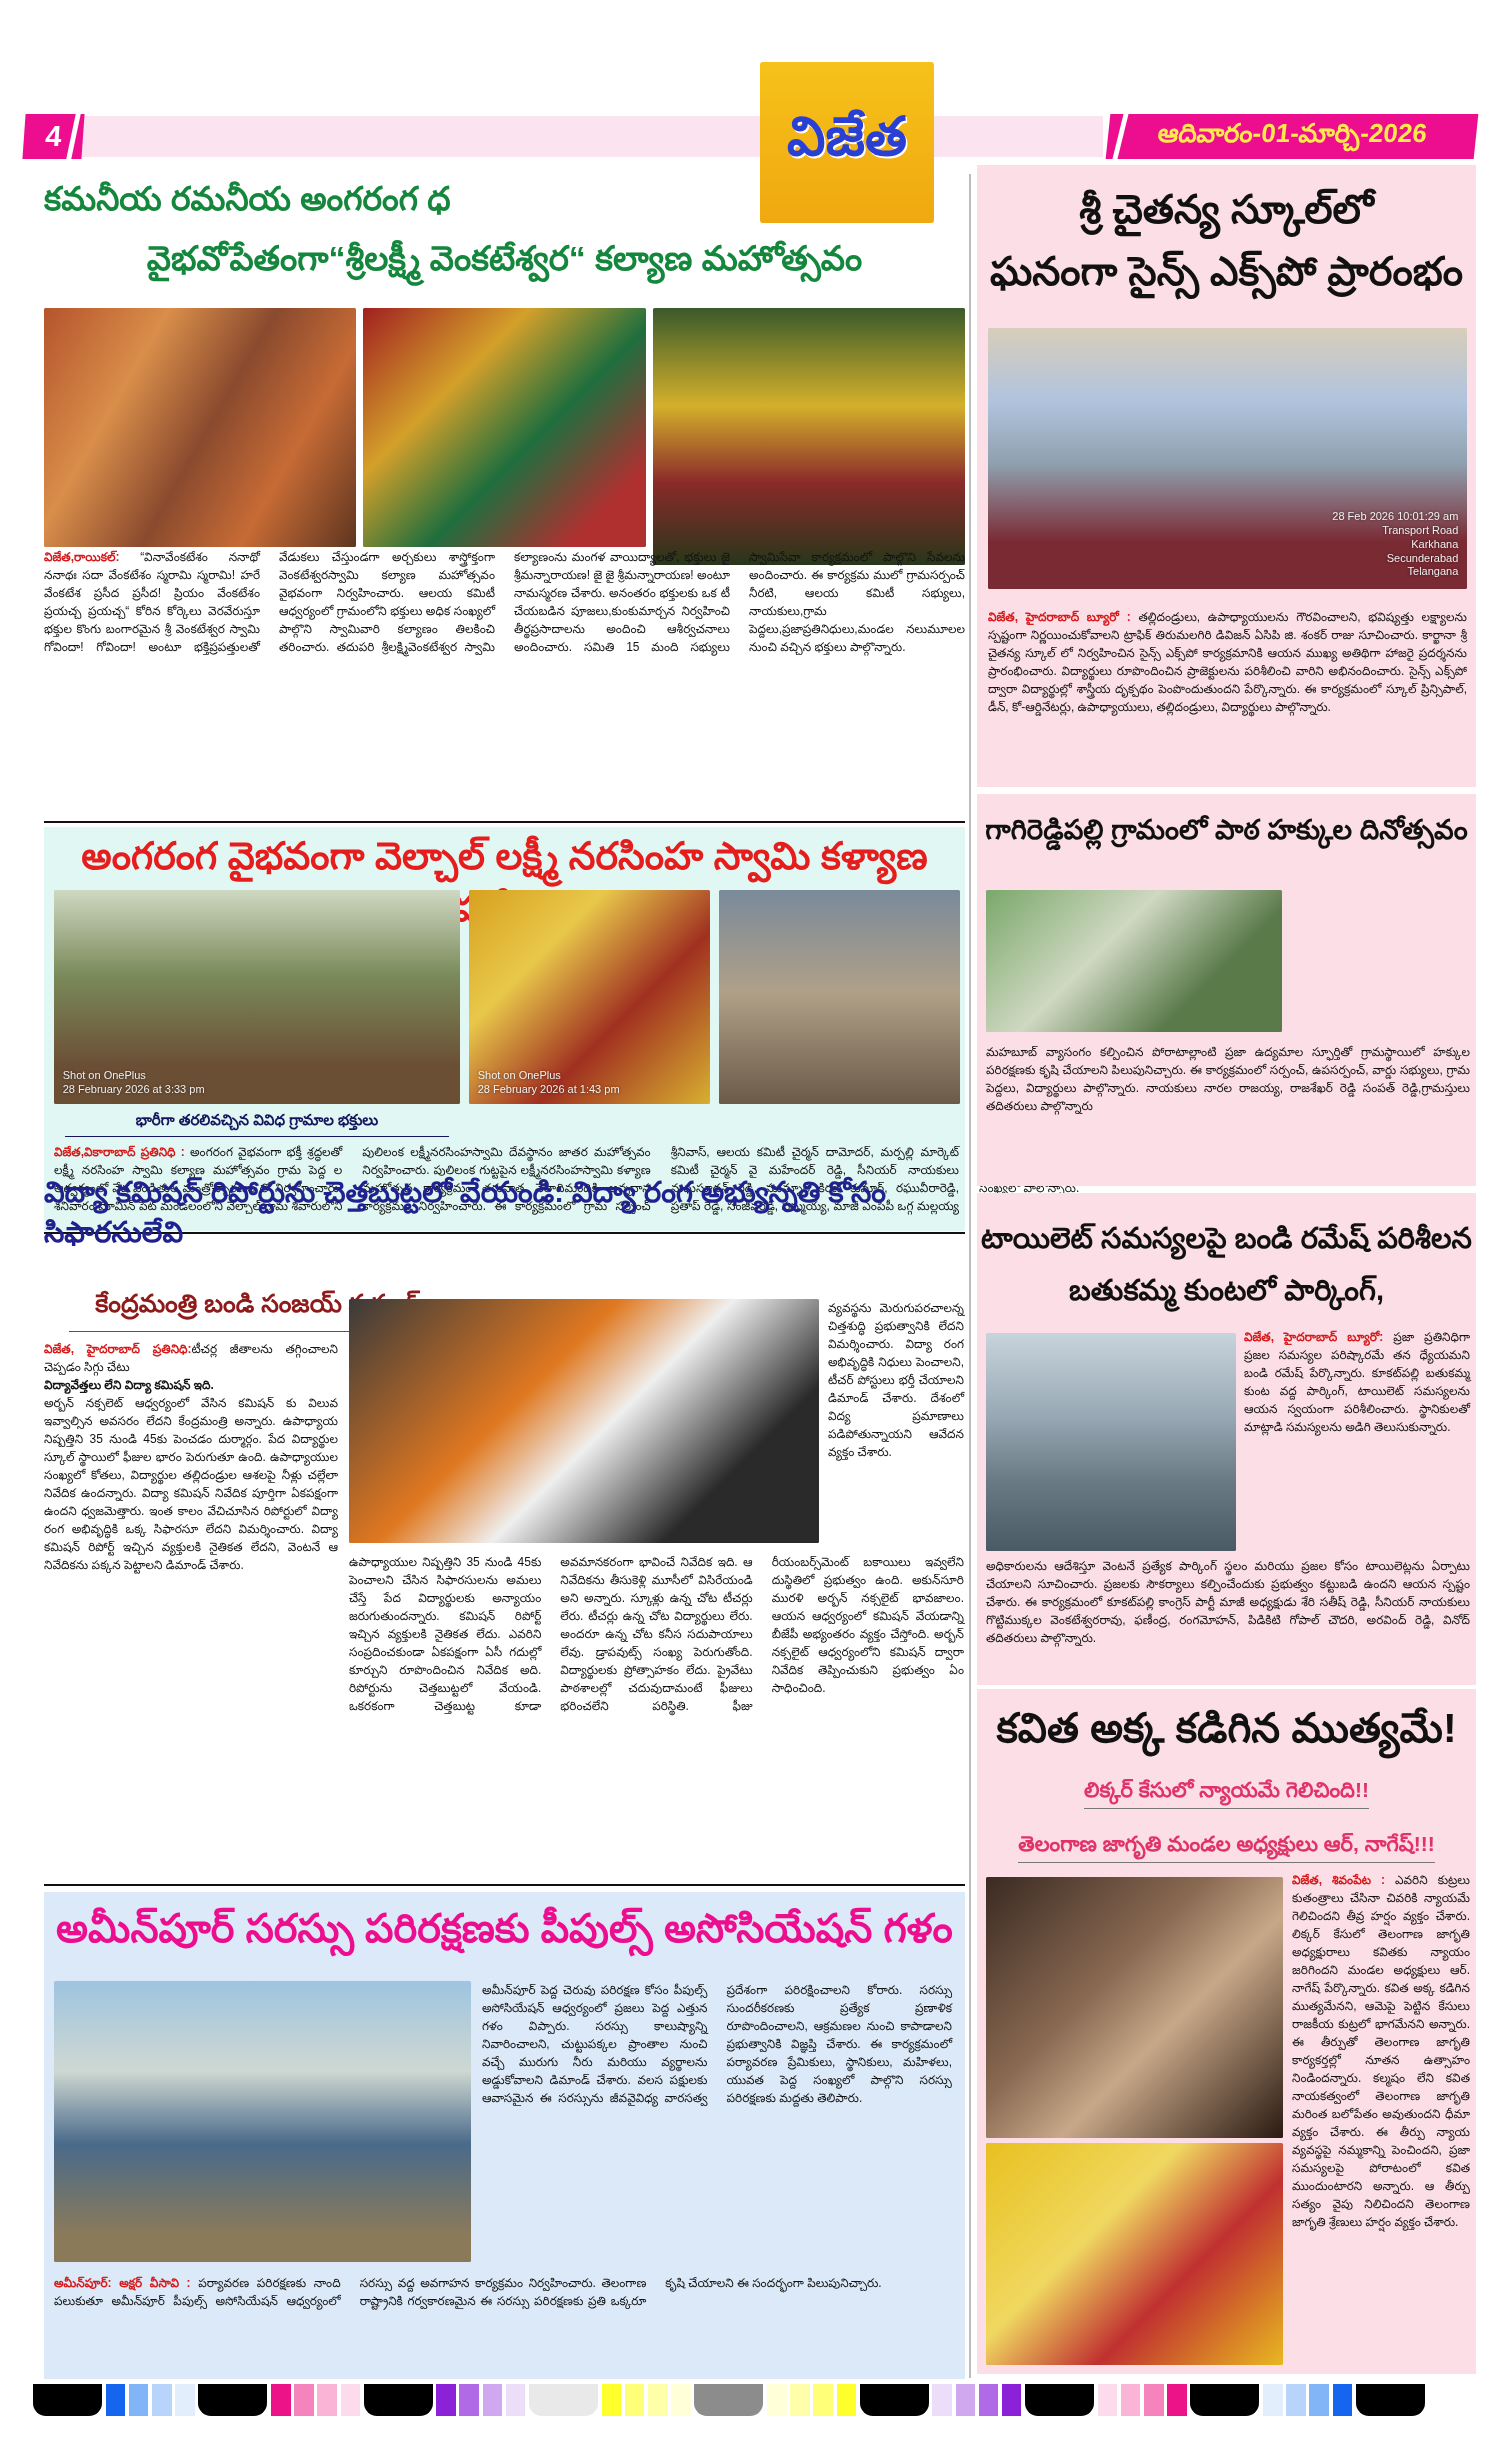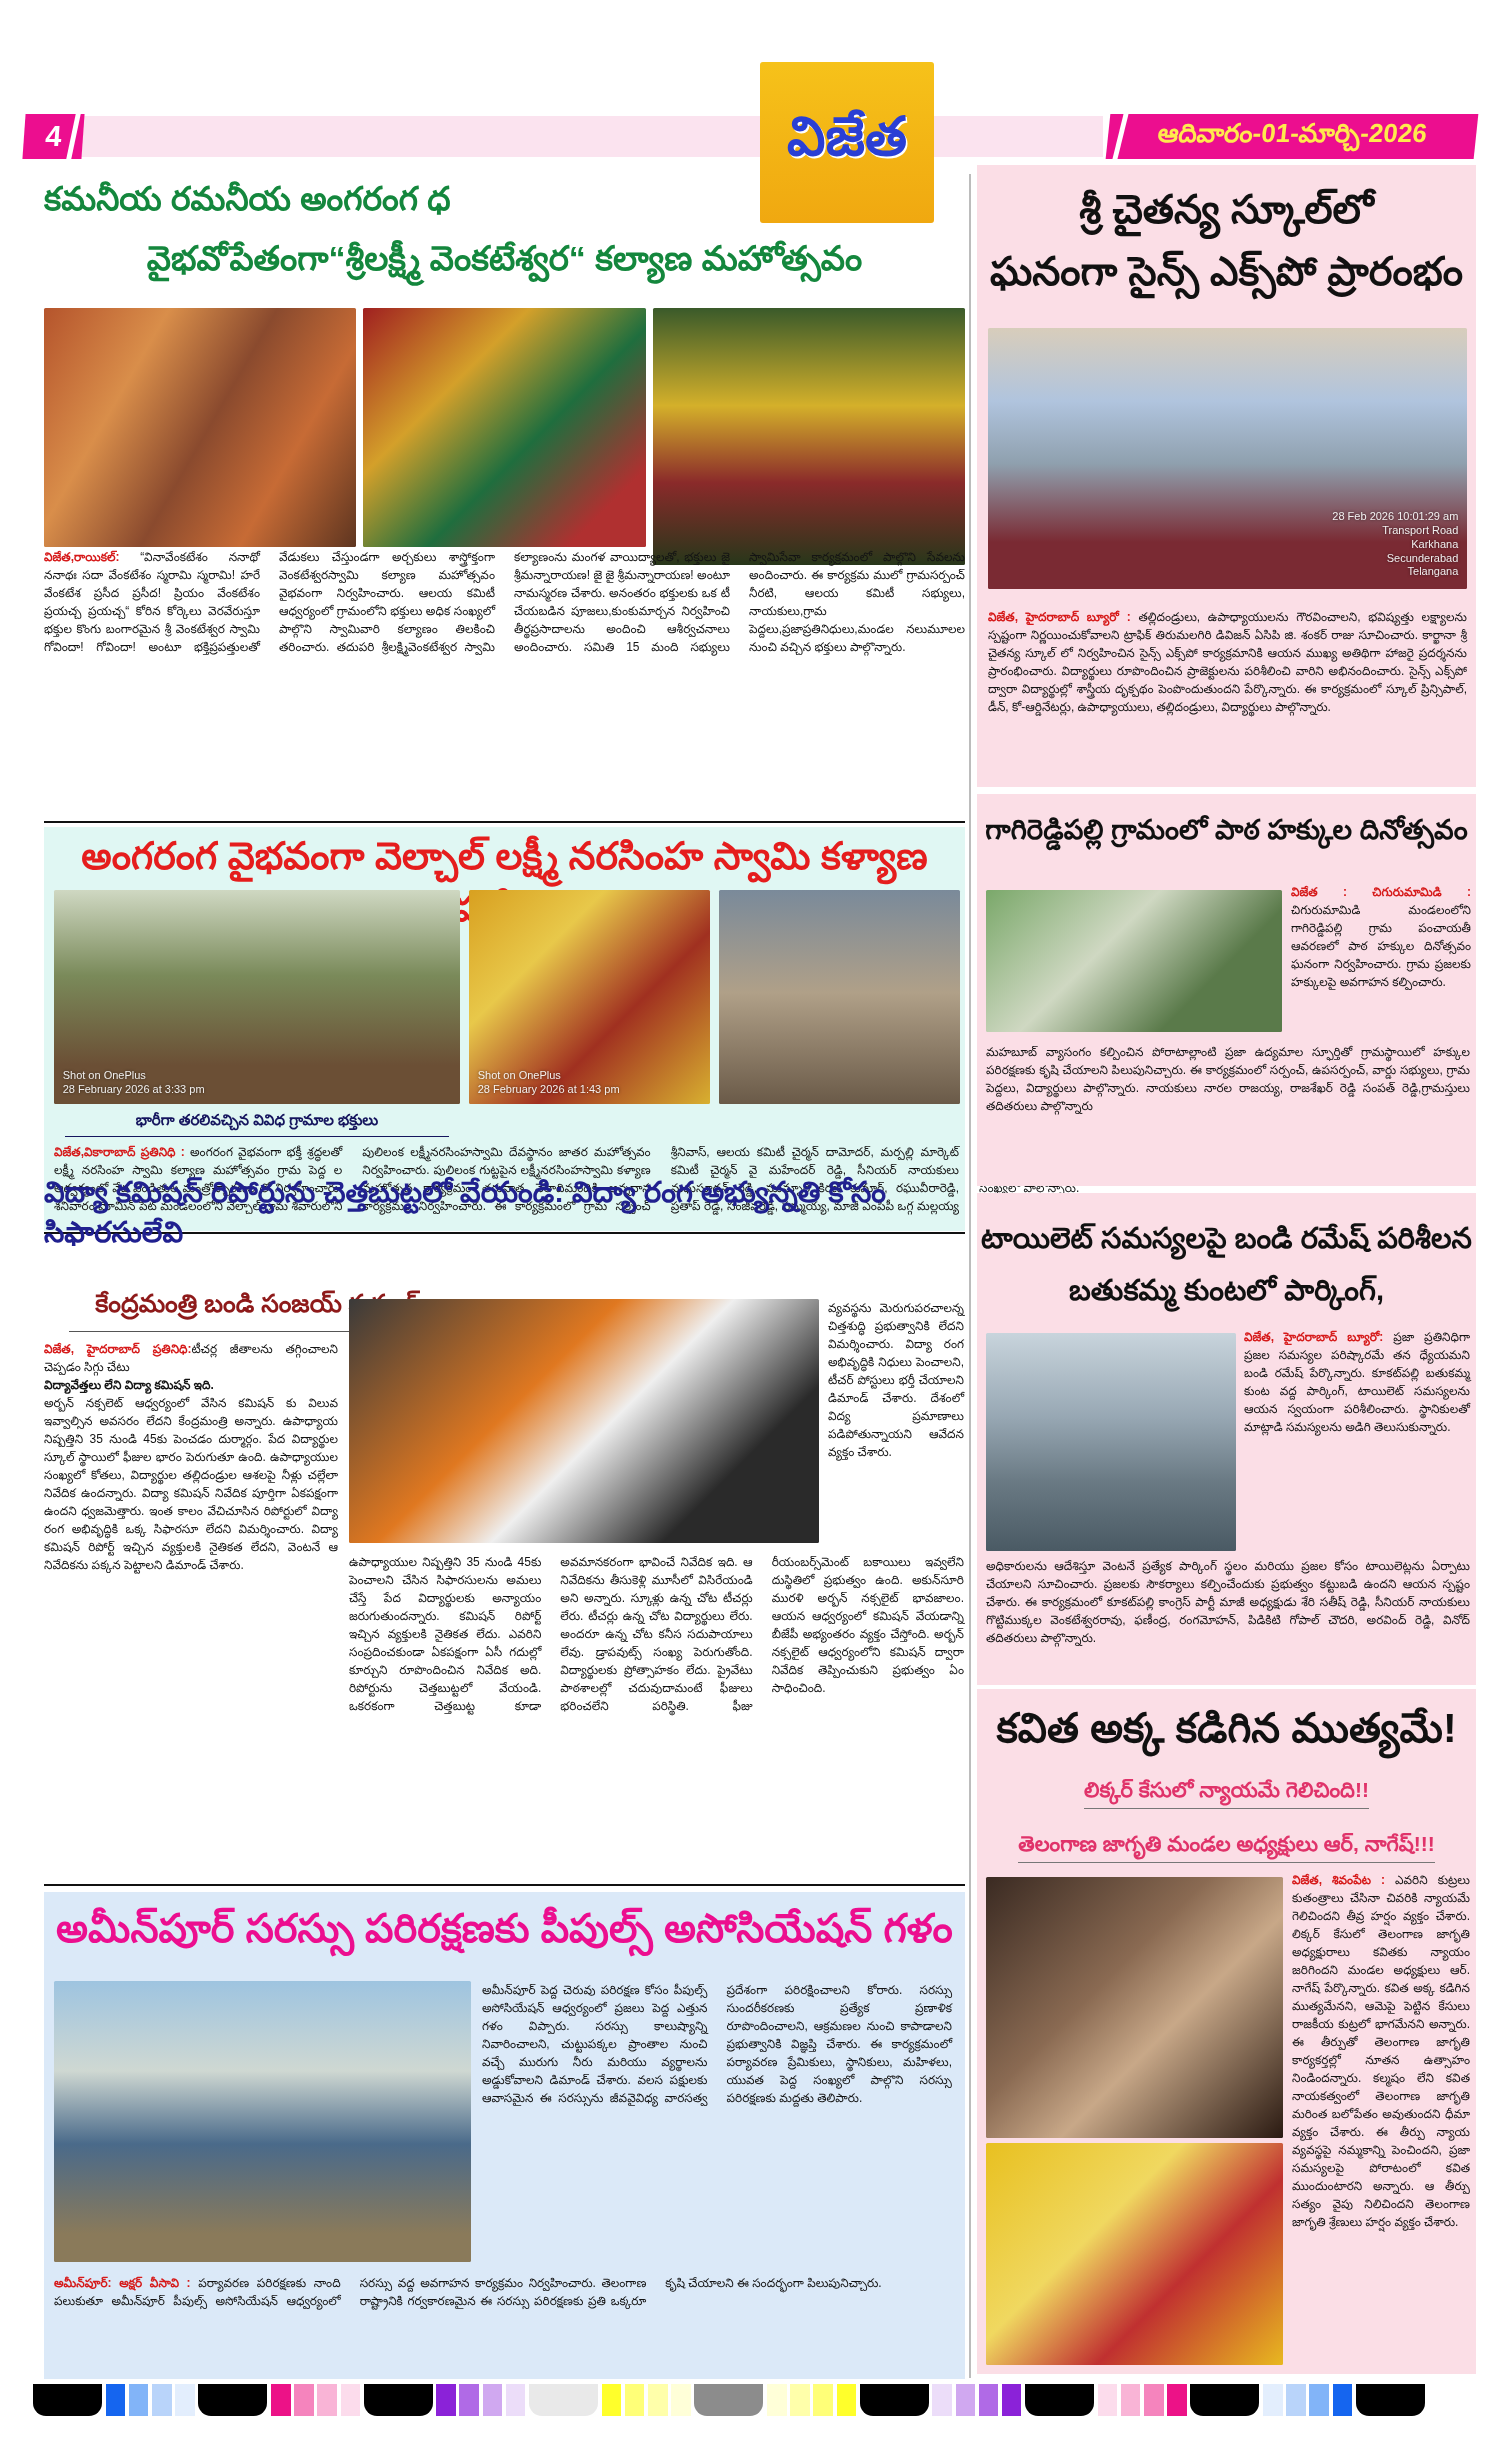"విజేత : చిగురుమామిడి : చిగురుమామిడి" div.r2-right { html: <div> <span>విజేత : చిగురుమామిడి : </span><span>చిగురుమామిడి మండలంలోని గాగిరెడ్డిపల్లి గ్రామ పంచాయతీ ఆవరణలో పాఠ హక్కుల దినోత్సవం ఘనంగా నిర్వహించారు. గ్రామ ప్రజలకు హక్కులపై అవగాహన కల్పించారు.</span> </div> -> none }
